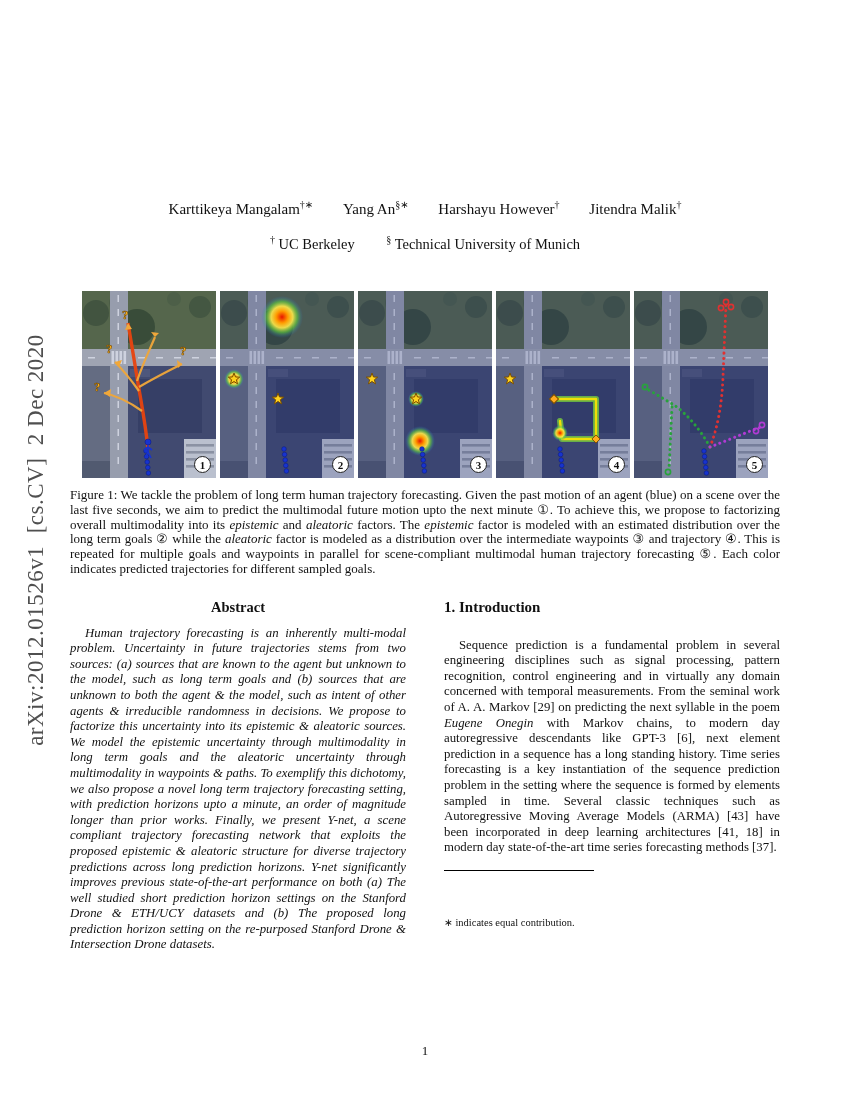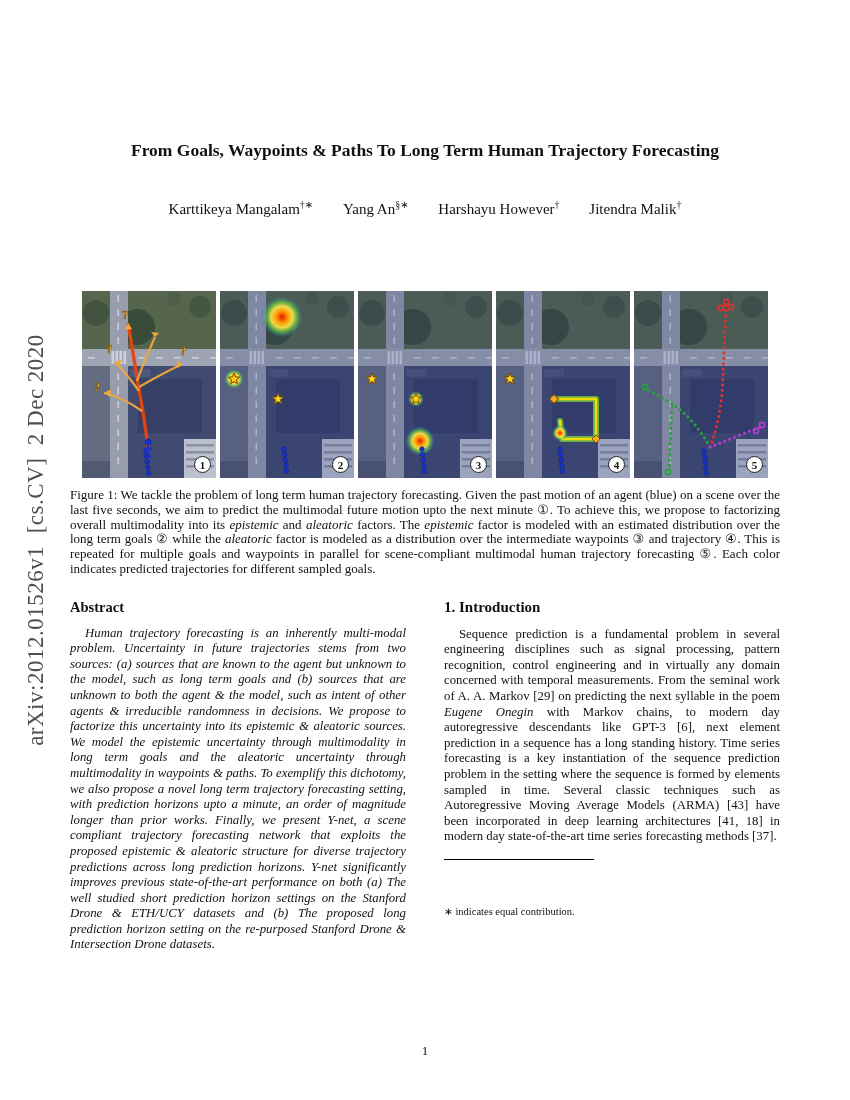"From Goals, Waypoints & Paths" div.title { html: <div>From Goals, Waypoints &amp; Paths To Long Term Human Trajectory Forecasting</div> -> none }
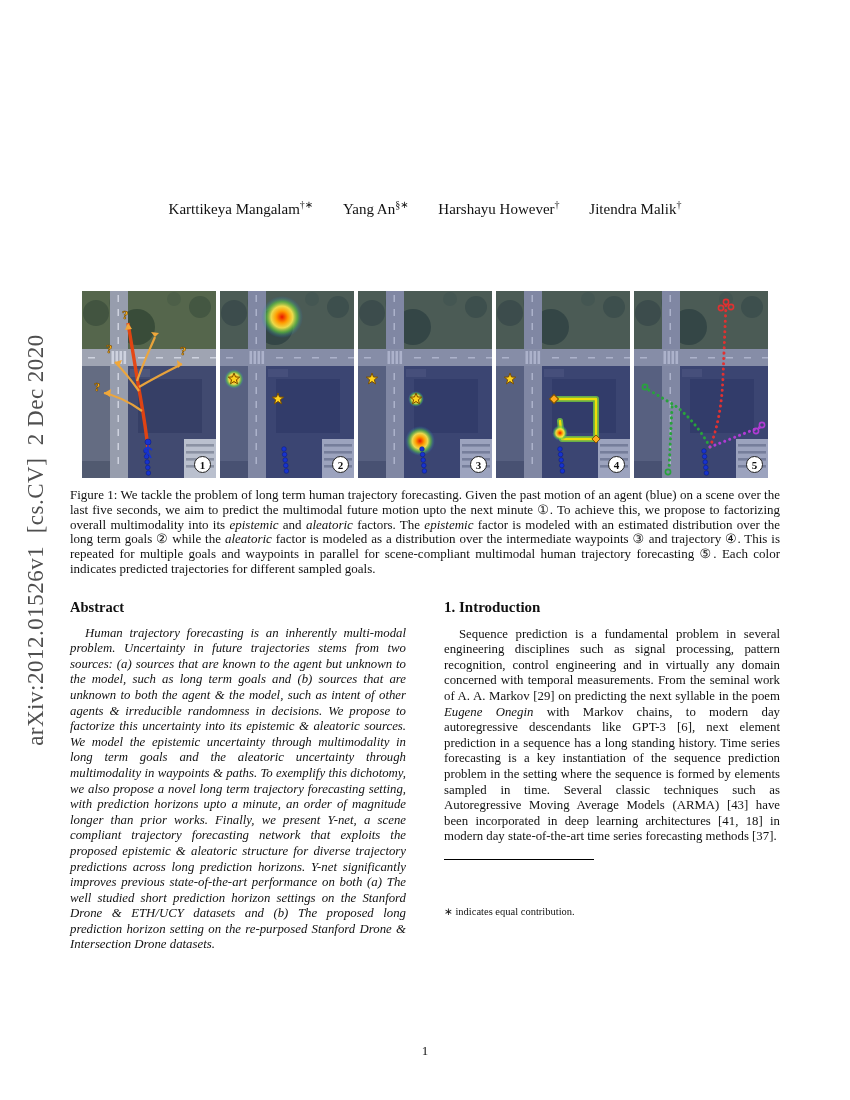"† UC Berkeley § Technical" div.affils { html: none -> <div> <span><sup>†</sup> <span>UC Berkeley</span></span> <span><sup>§</sup> <span>Technical University of Munich</span></span> </div> }
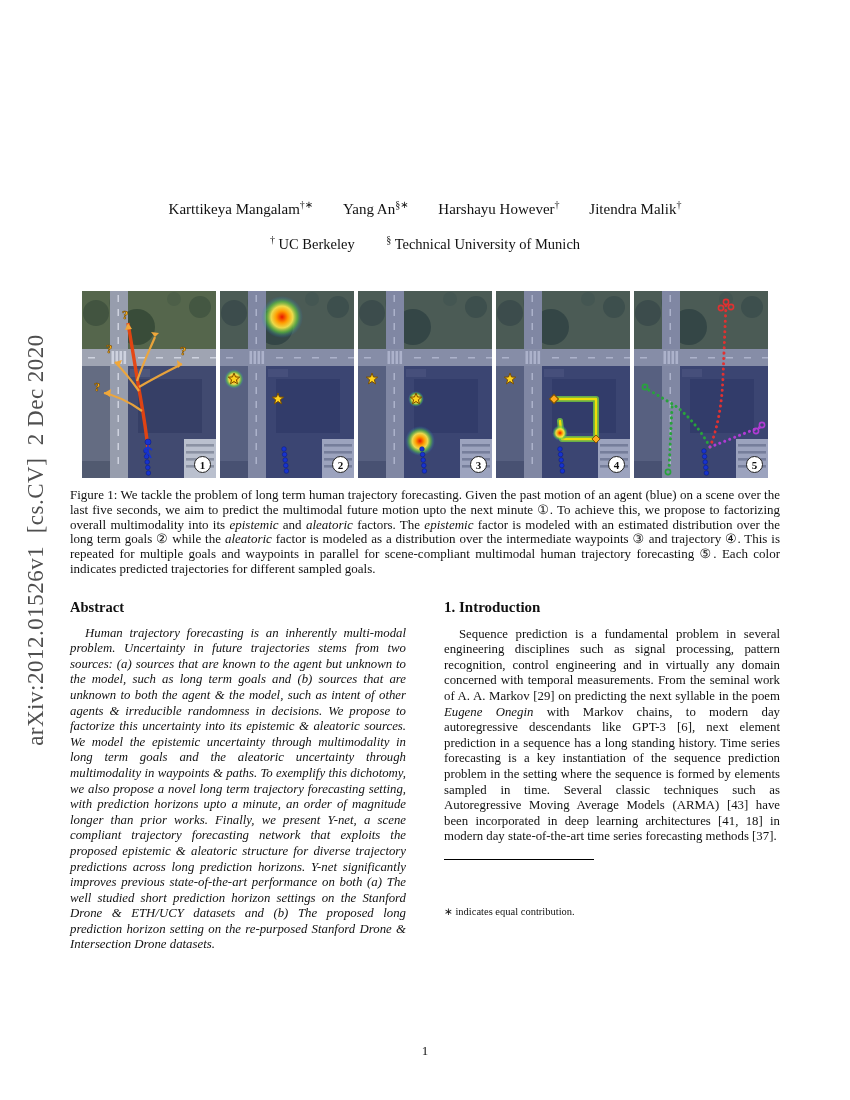"Abstract" .abs-heading { text-align: none -> center }
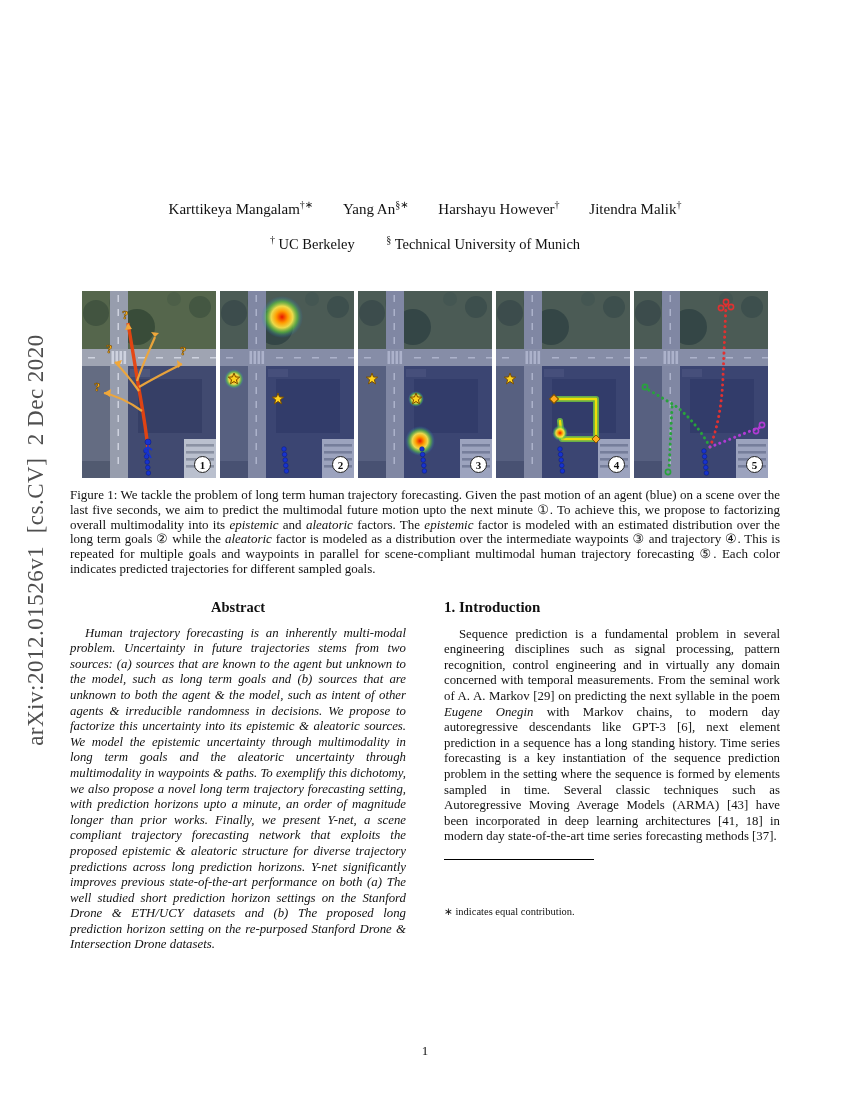"1. Introduction" .sec-heading { margin-bottom: 11px -> 22px }
